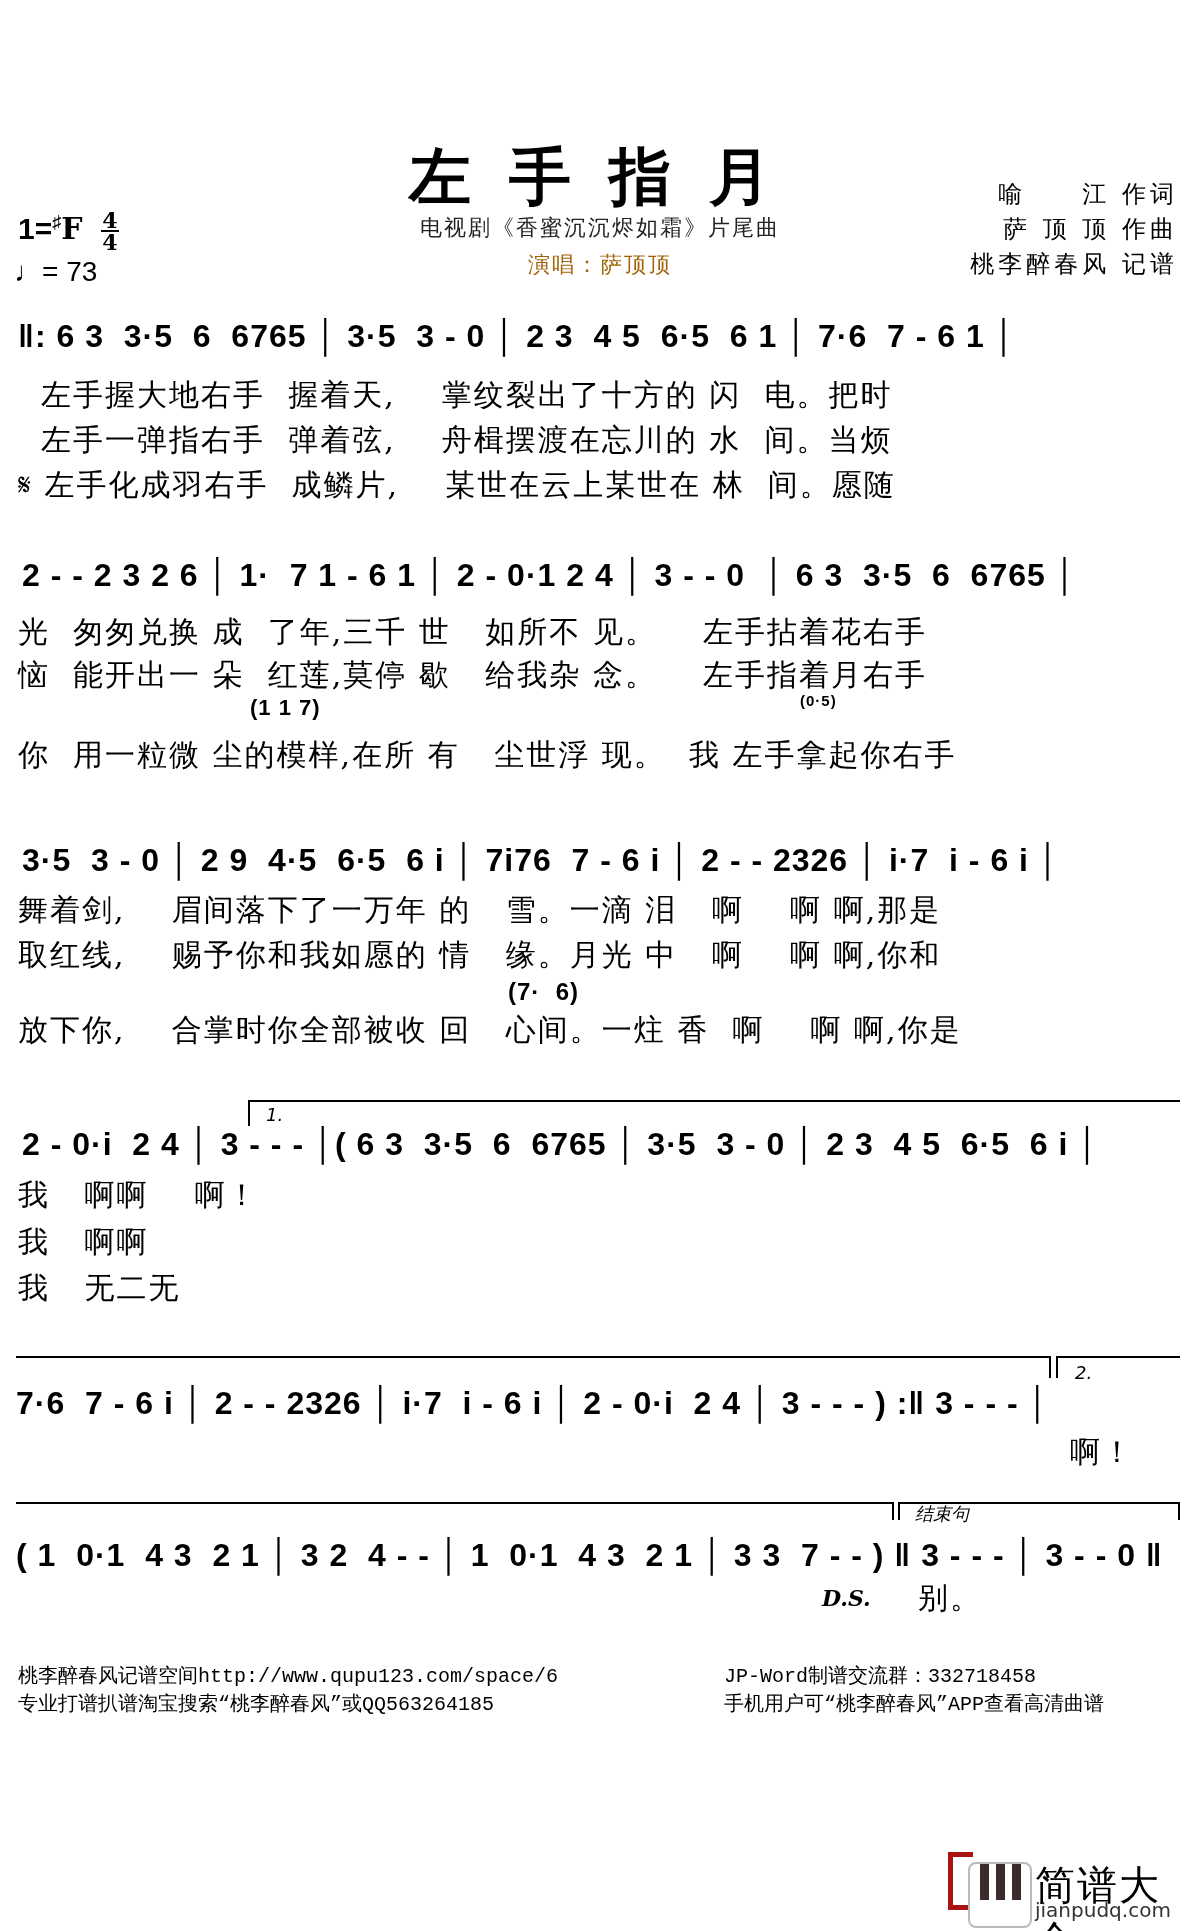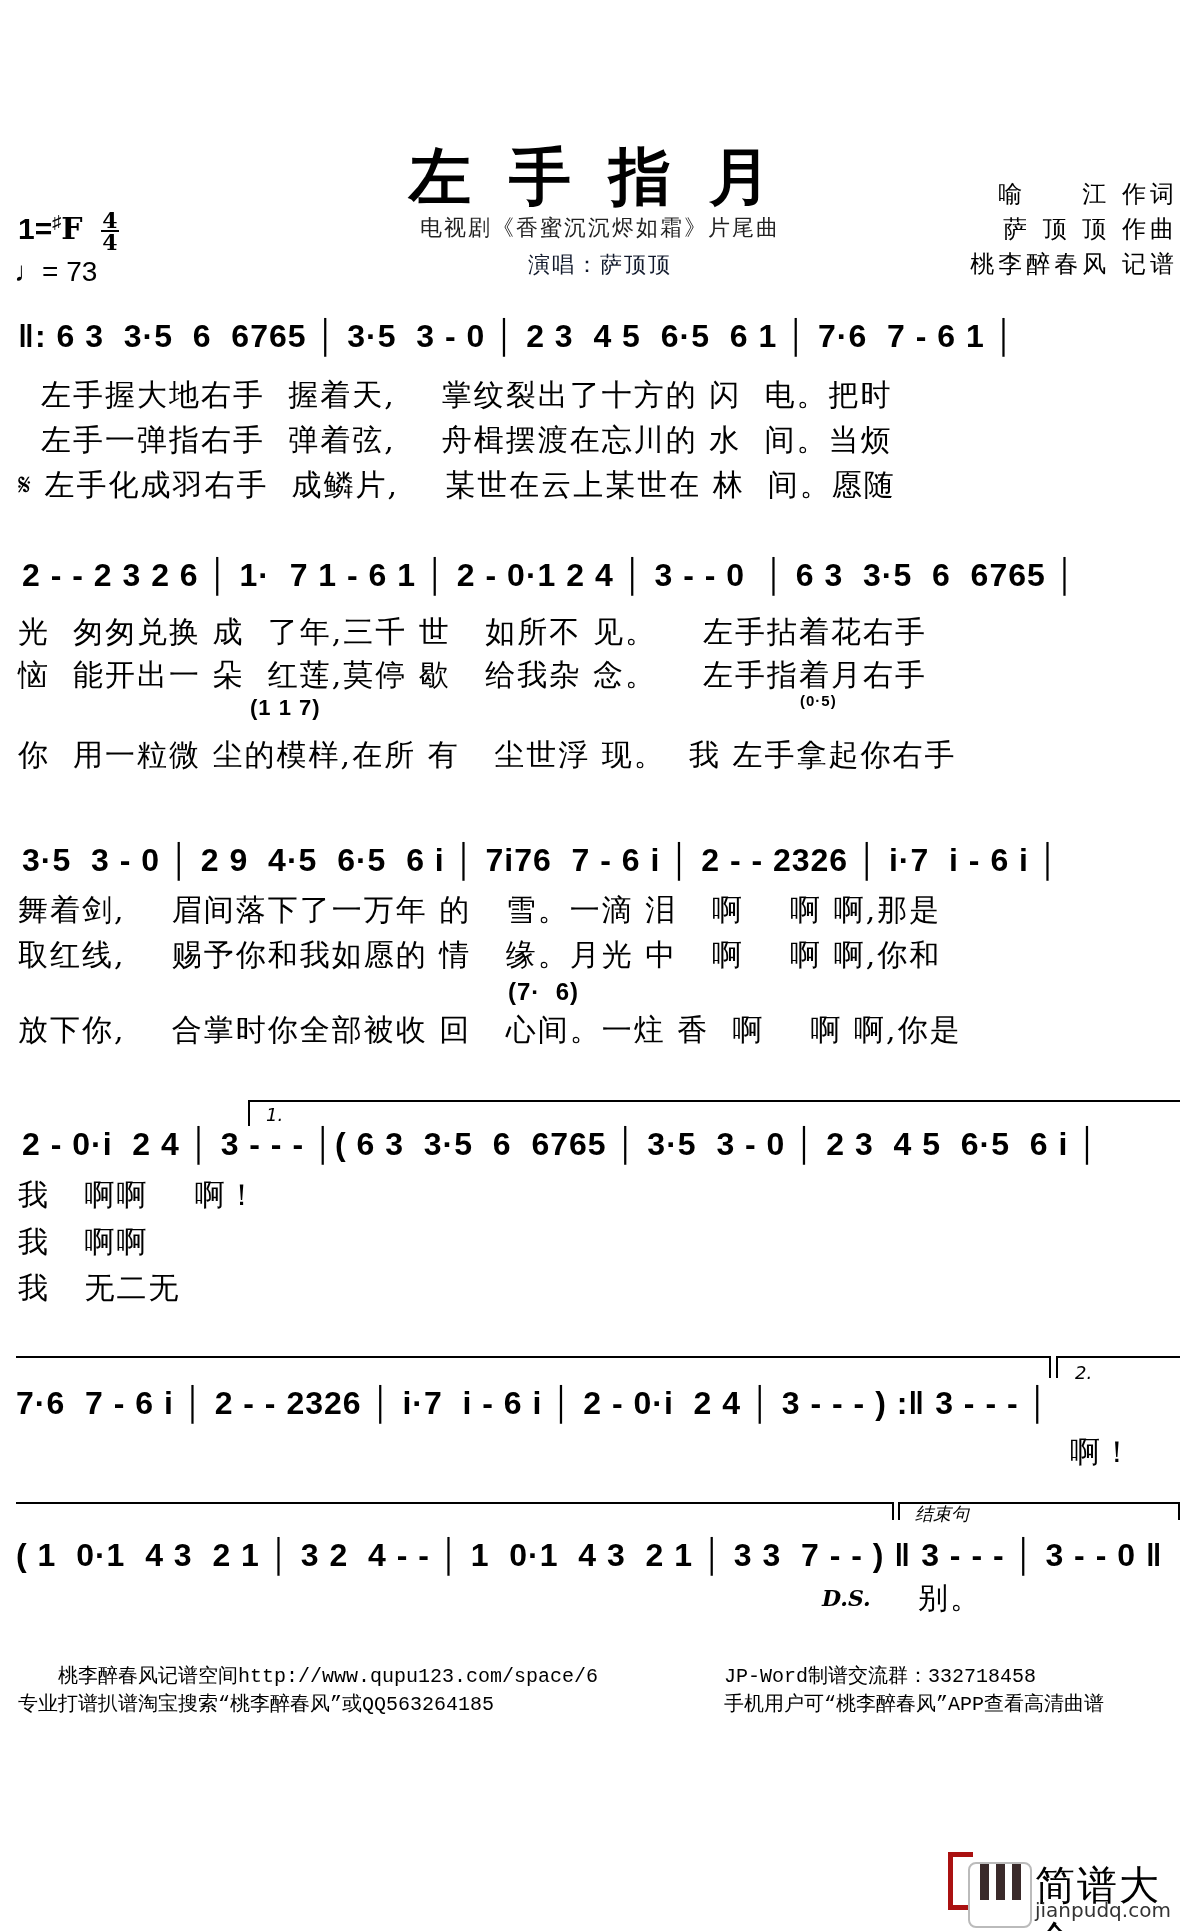"演唱：萨顶顶" .singer { color: #0f172a -> #a16207 }
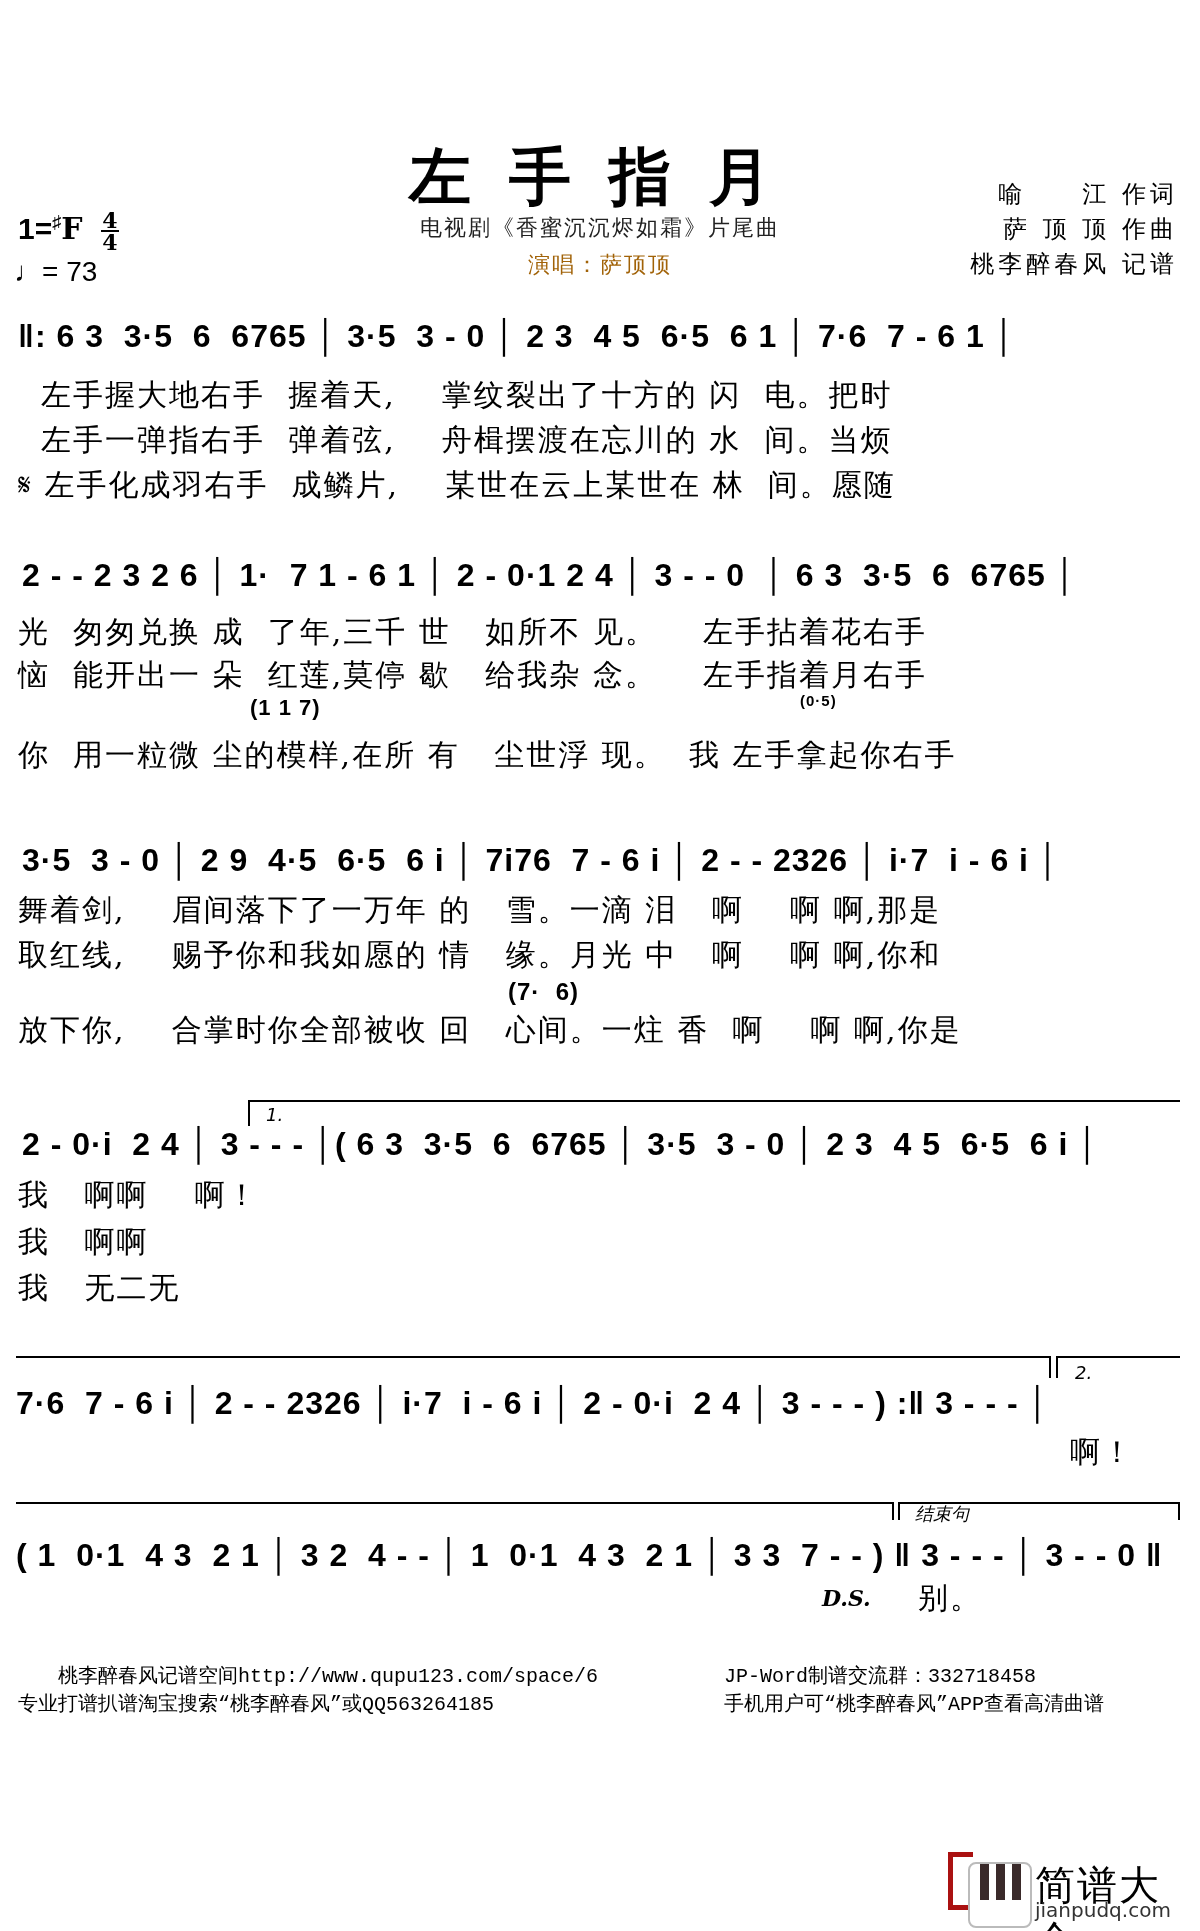"桃李醉春风记谱空间http://www.qupu123.com/space/6" div.abs { margin-left: 40px -> none }
